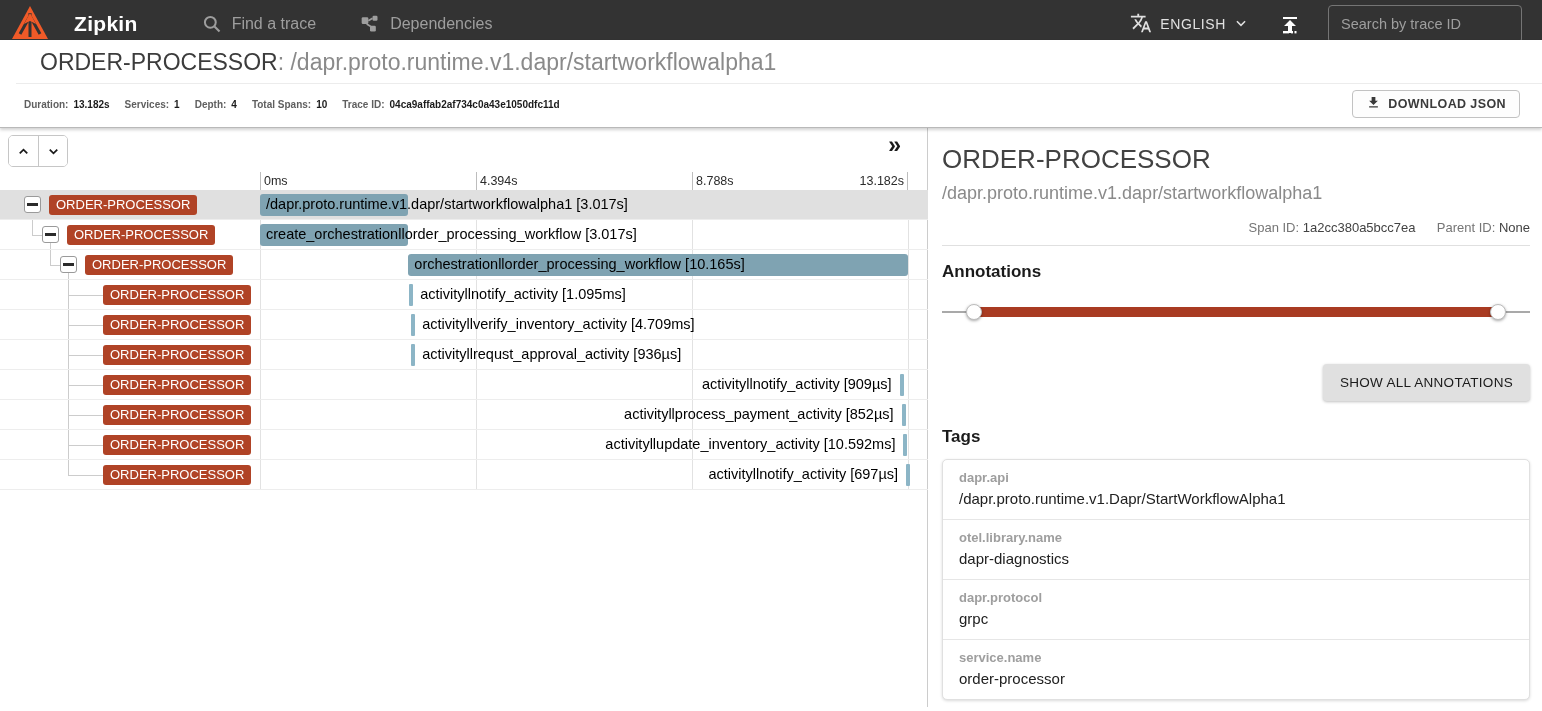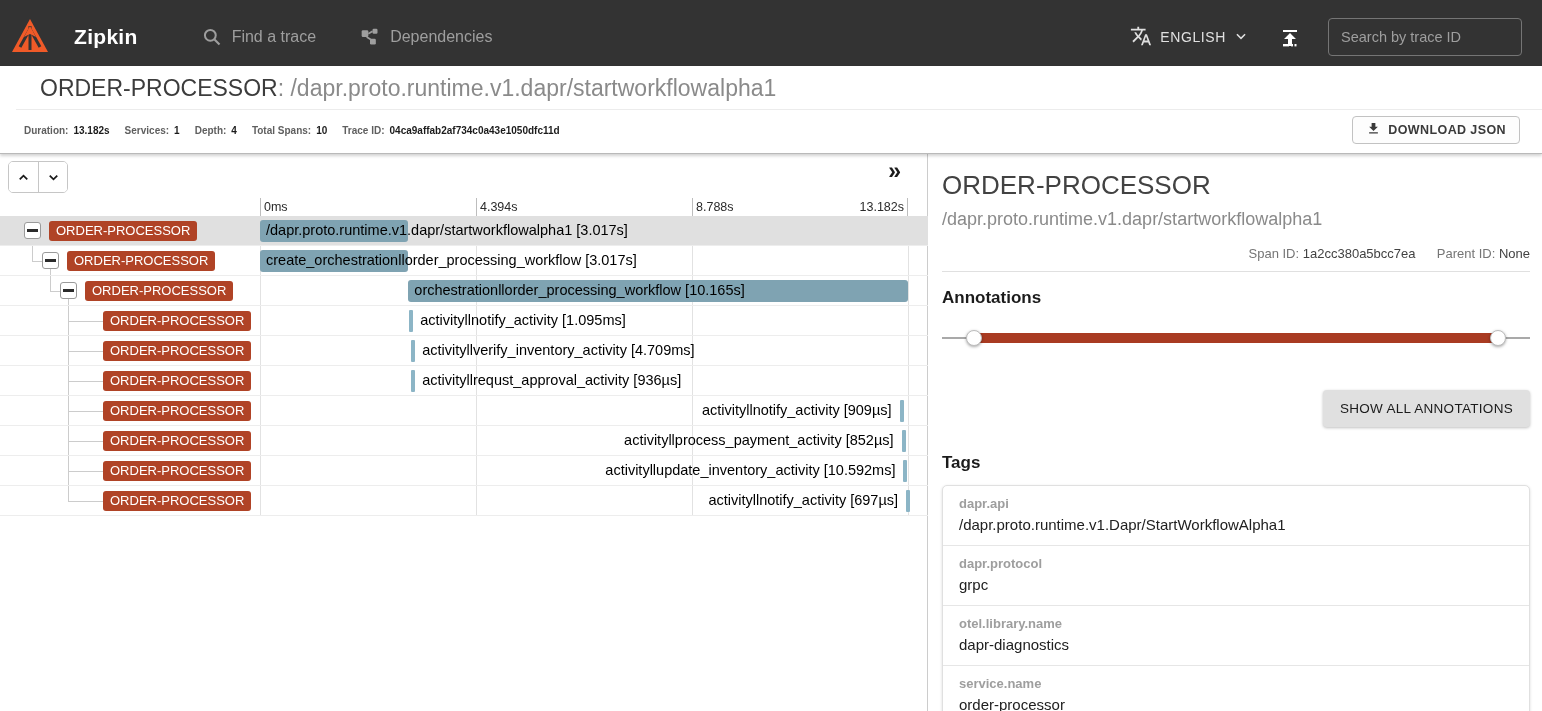"Zipkin" .topbar { height: 66px -> 40px }
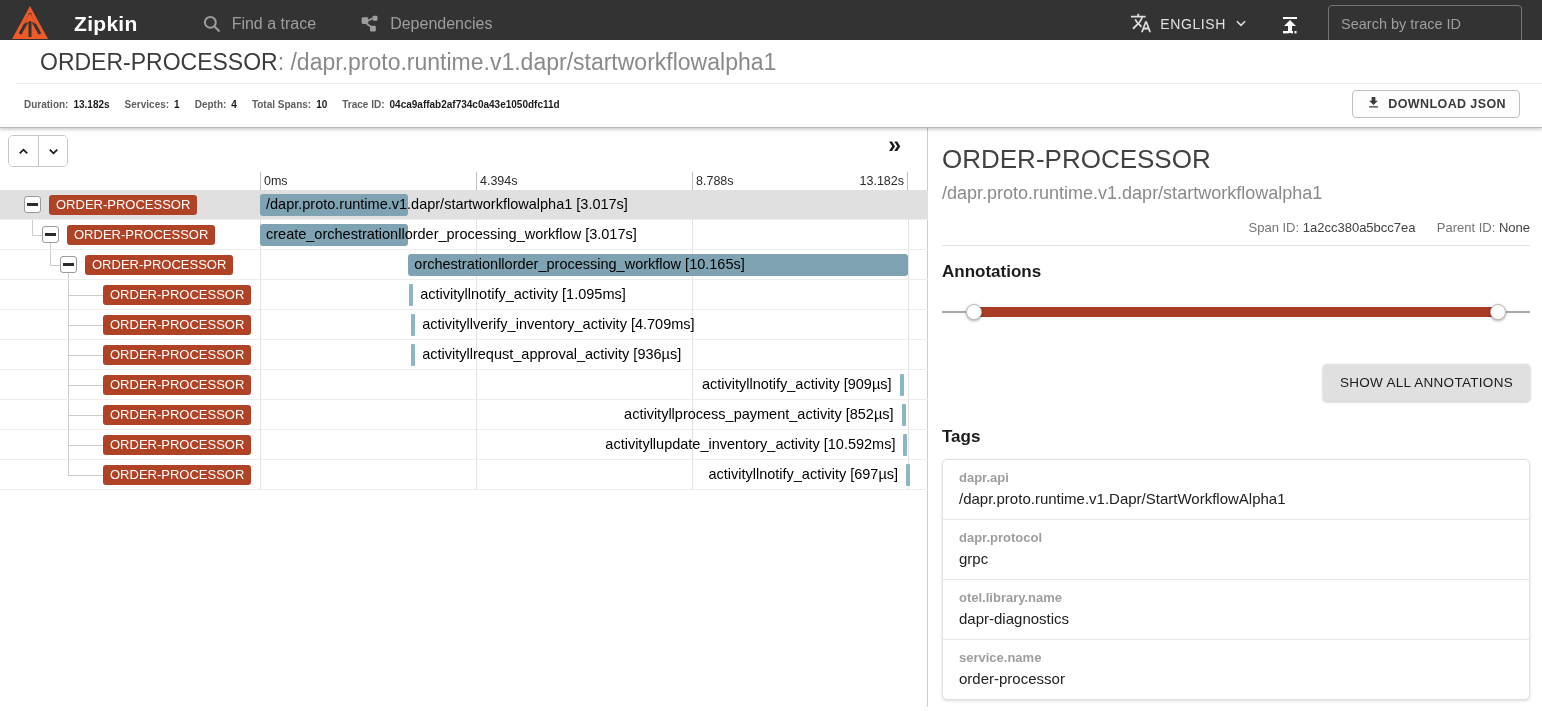"dapr.protocol" div.tag-row { order: before "otel.library.name" -> after "otel.library.name" }
